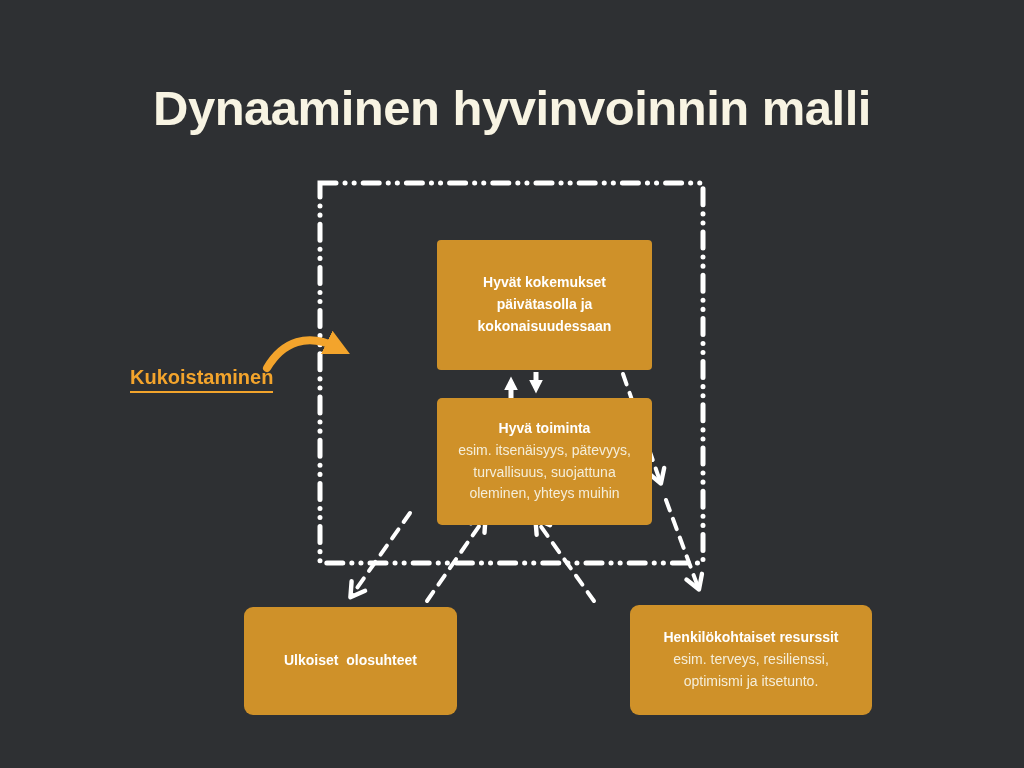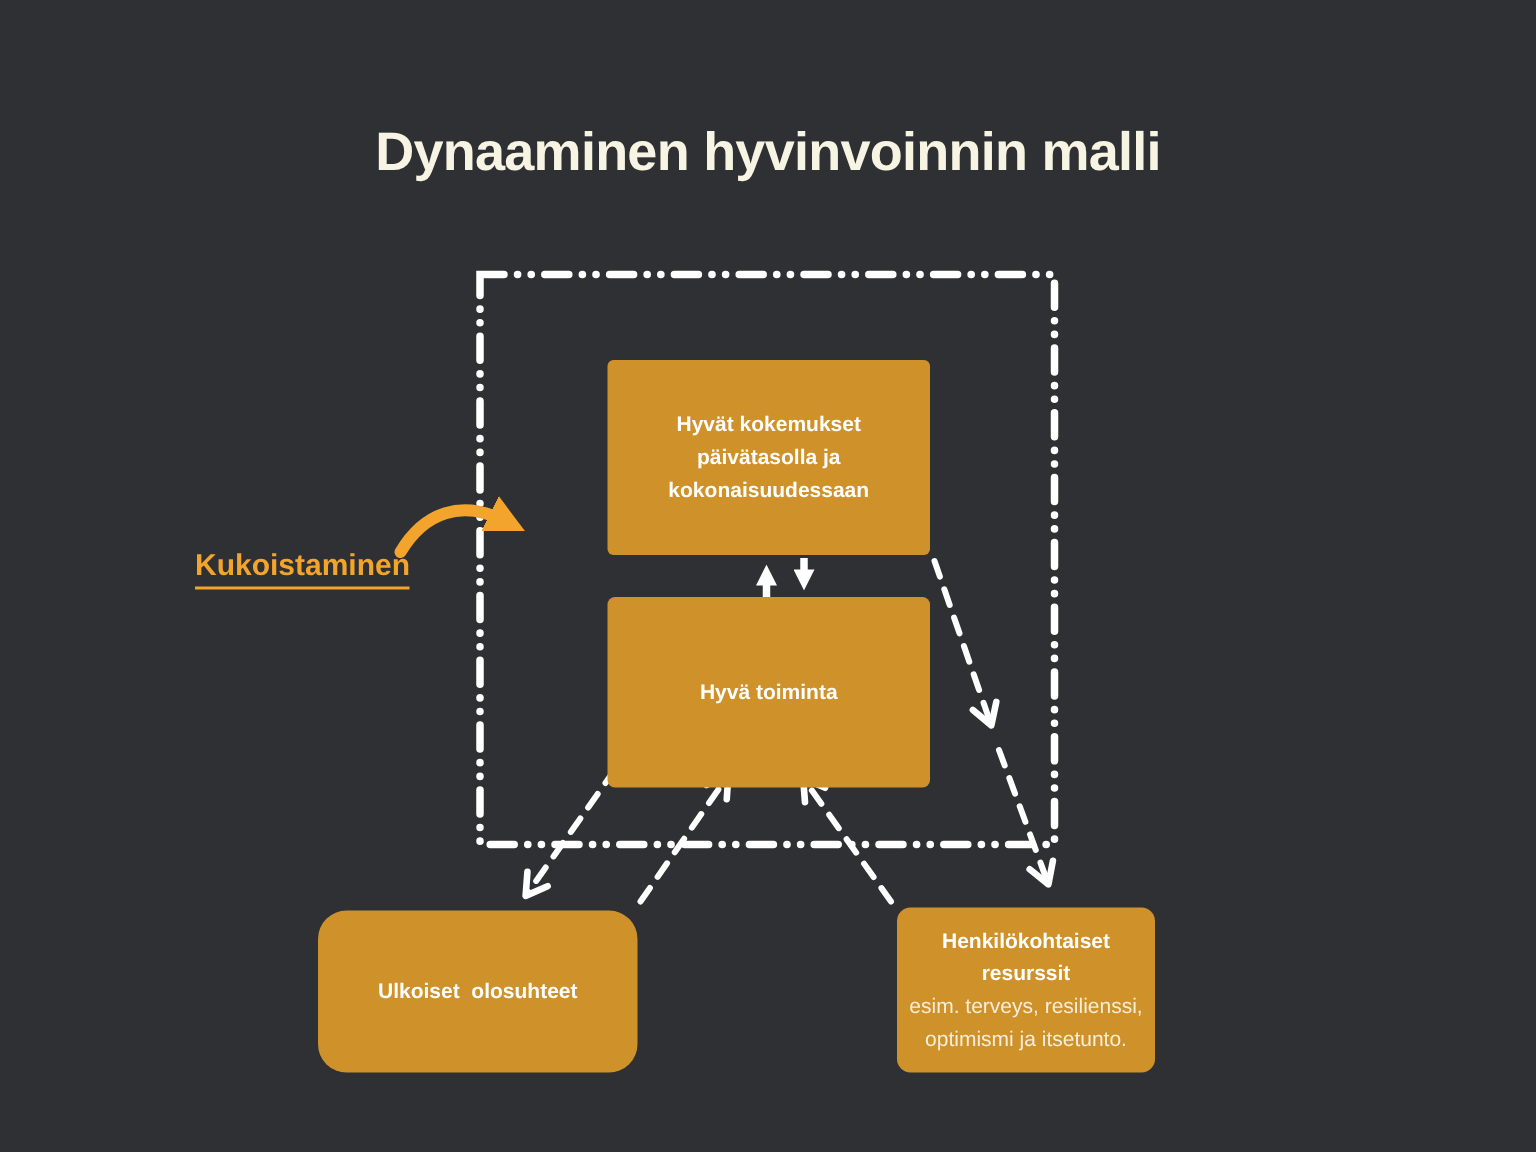"Dynaaminen hyvinvoinnin malli" .page-title { font-size: 36px -> 49px }
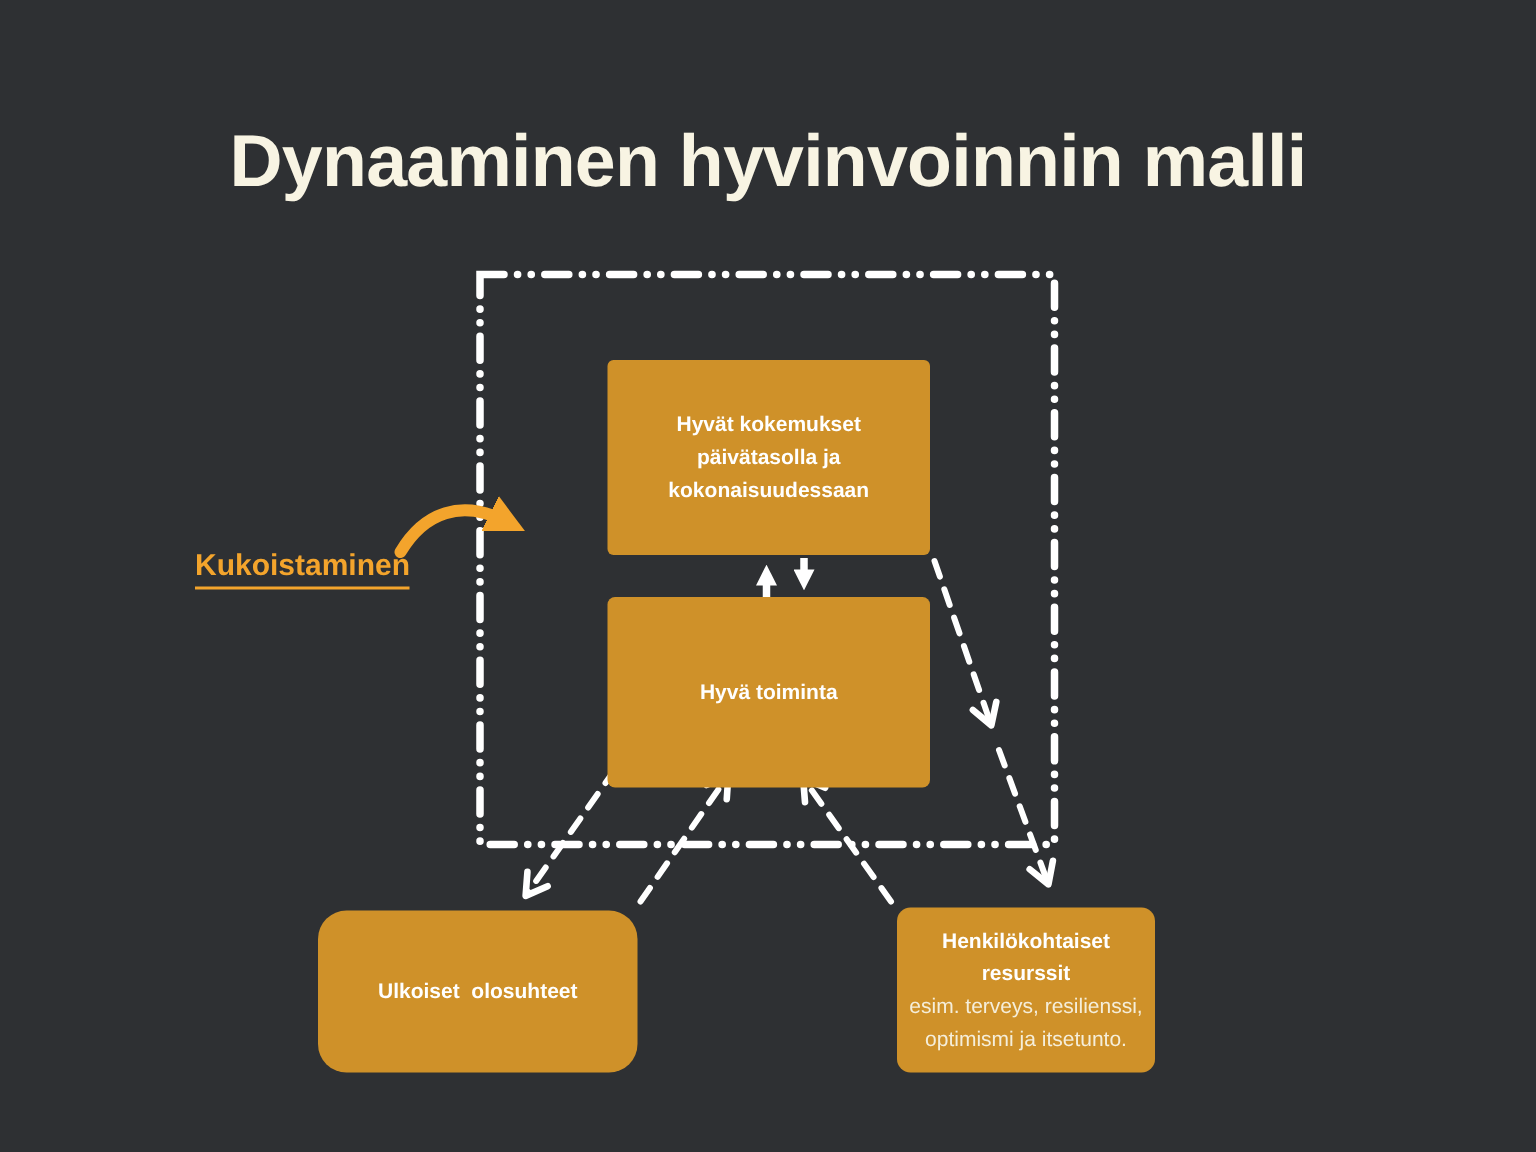"Hyvät kokemukset" .box { margin-left: none -> 32px }
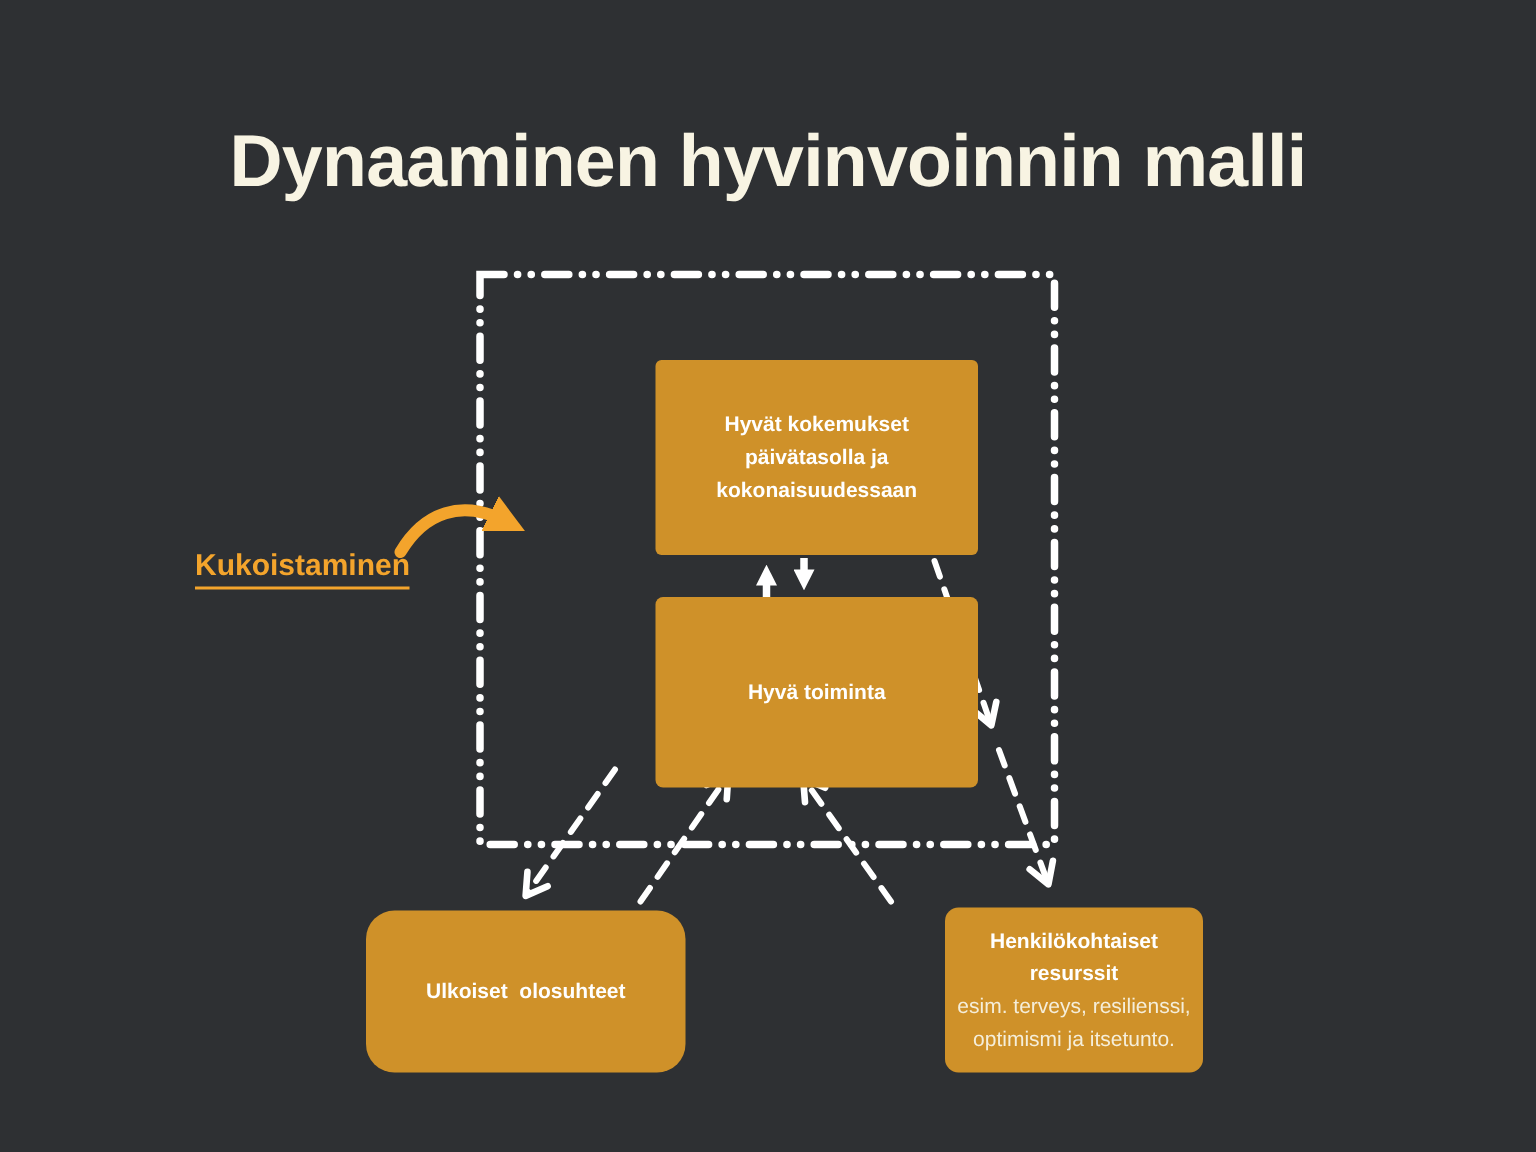"esim. itsenäisyys, pätevyys," div.box-body { html: none -> <div>esim. itsenäisyys, pätevyys, turvallisuus, suojattuna oleminen, yhteys muihin</div> }
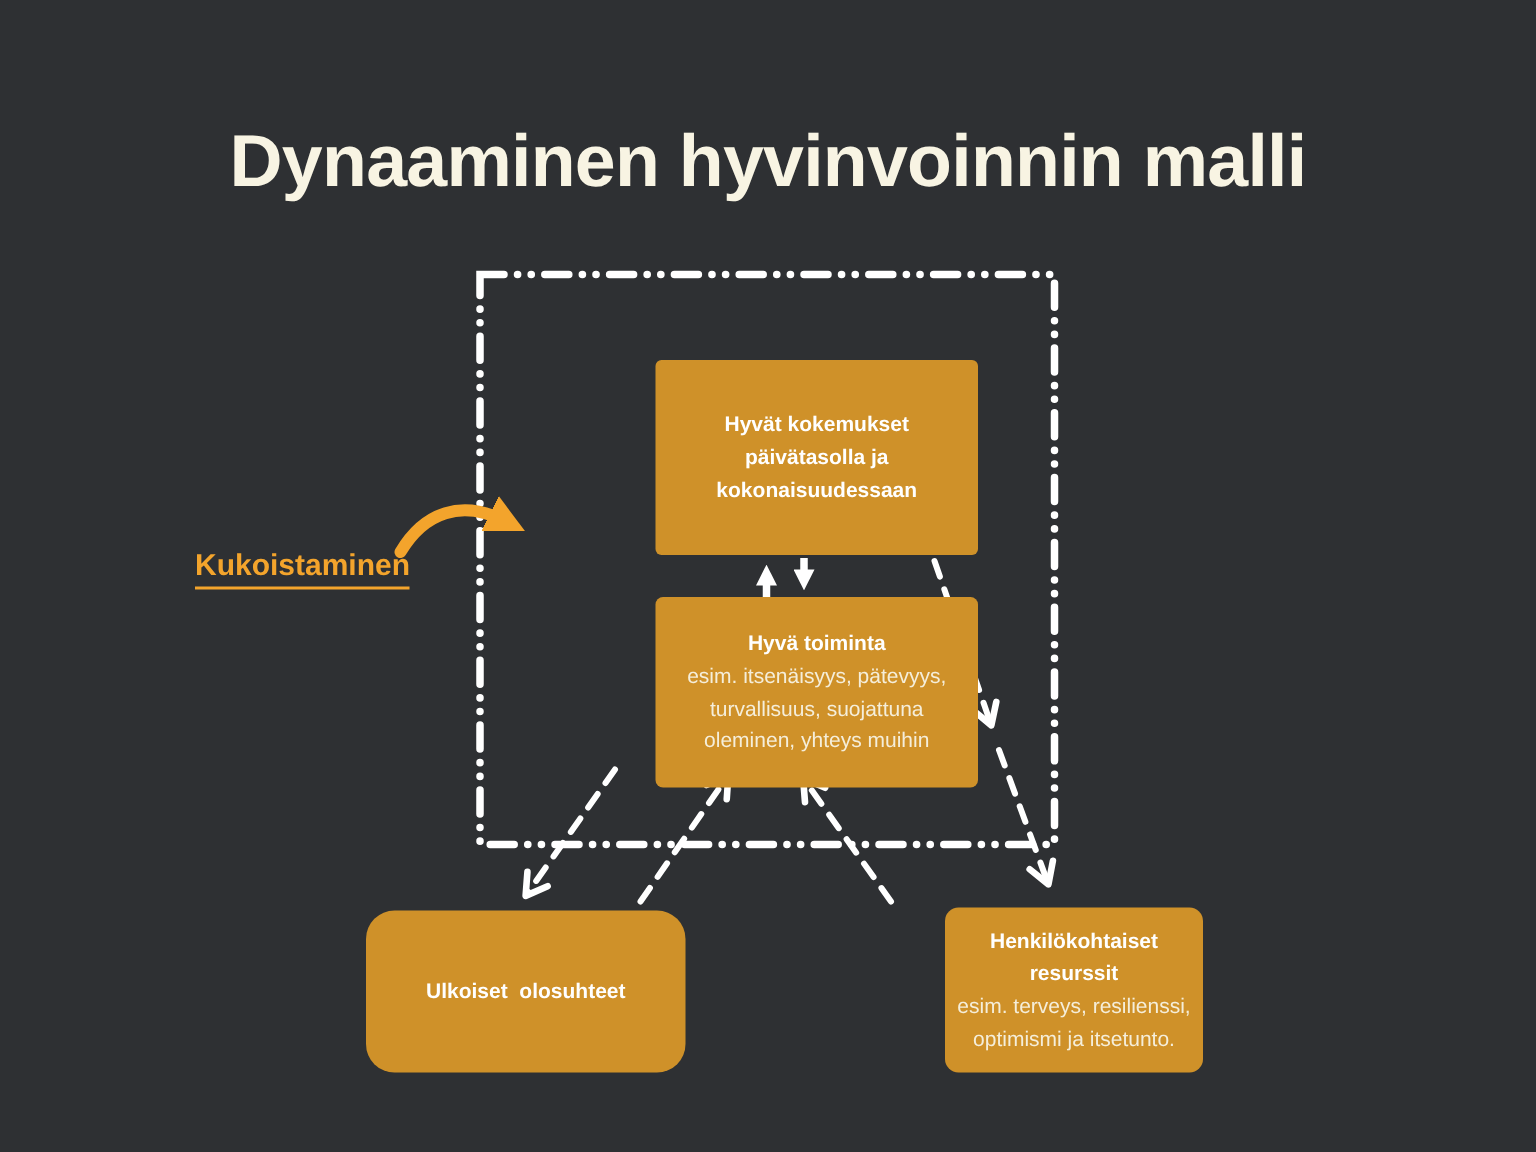"Henkilökohtaiset resurssit" .box-personal { width: 172px -> 242px }
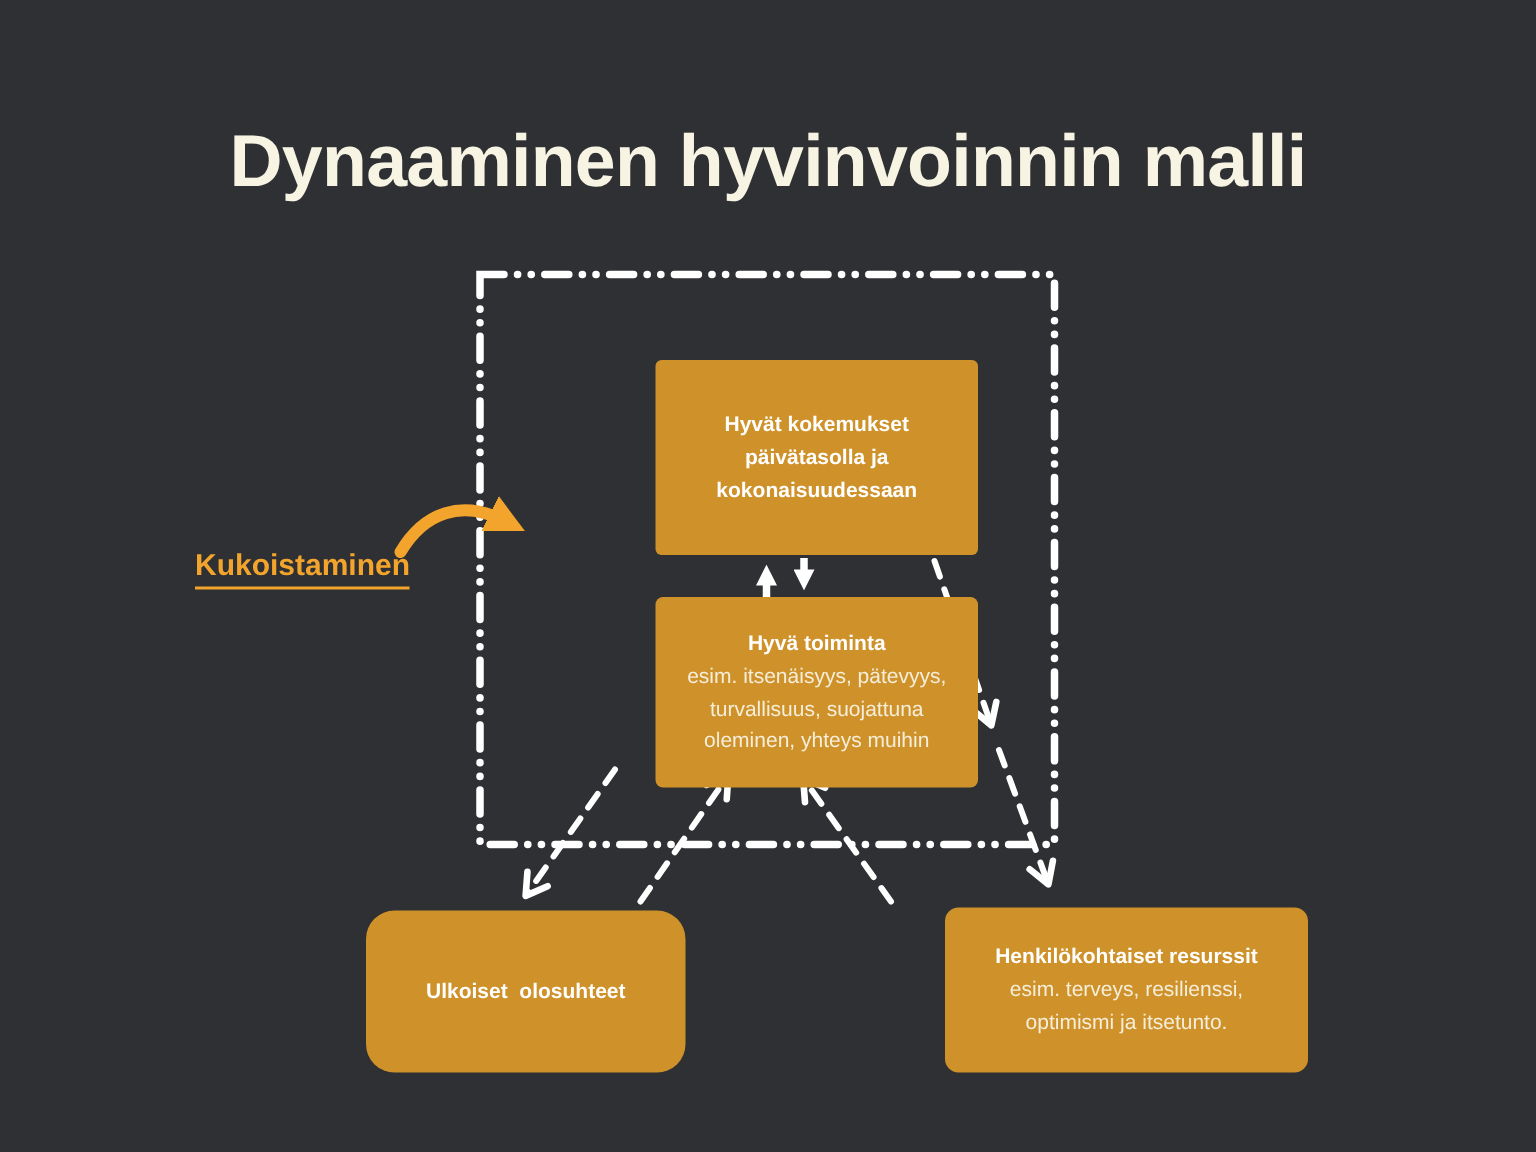"Ulkoiset olosuhteet" .box-external { border-radius: 19px -> 9px }
